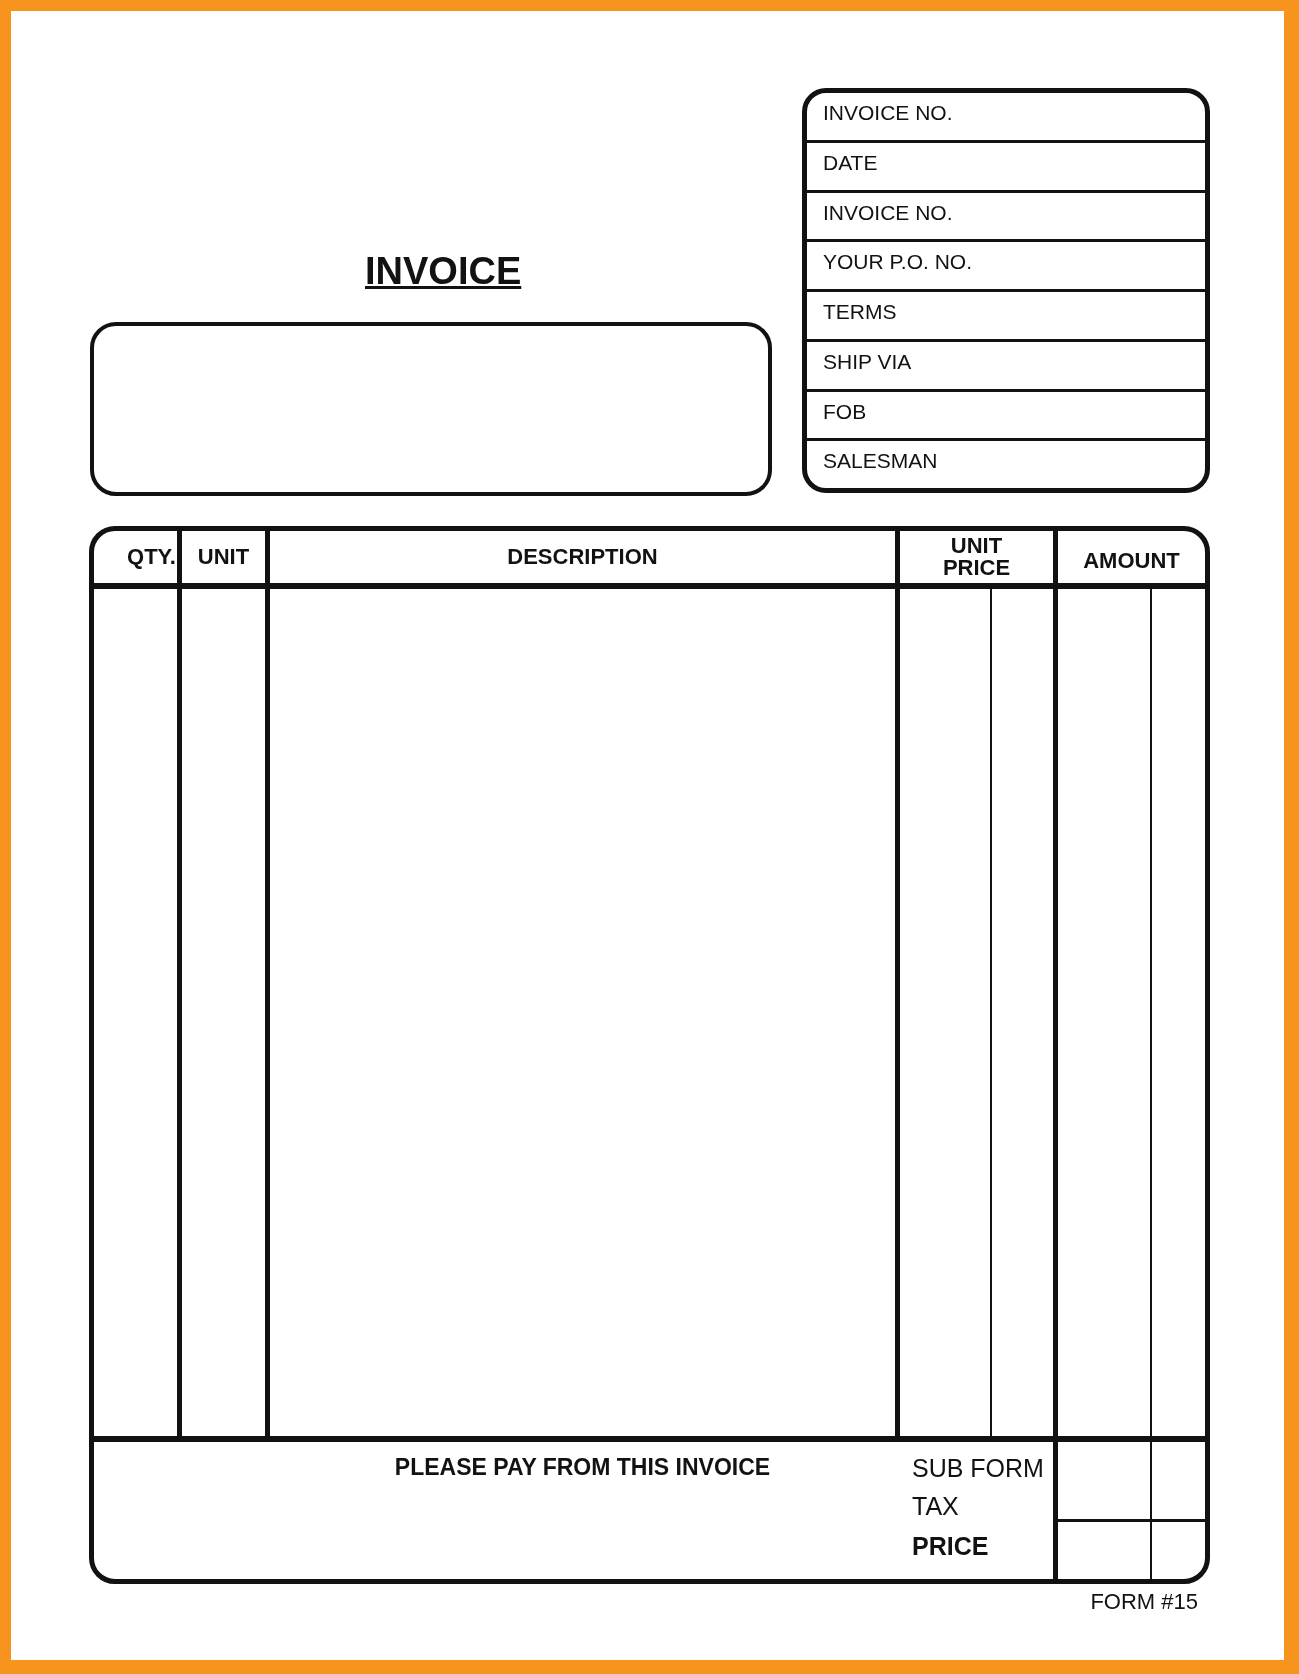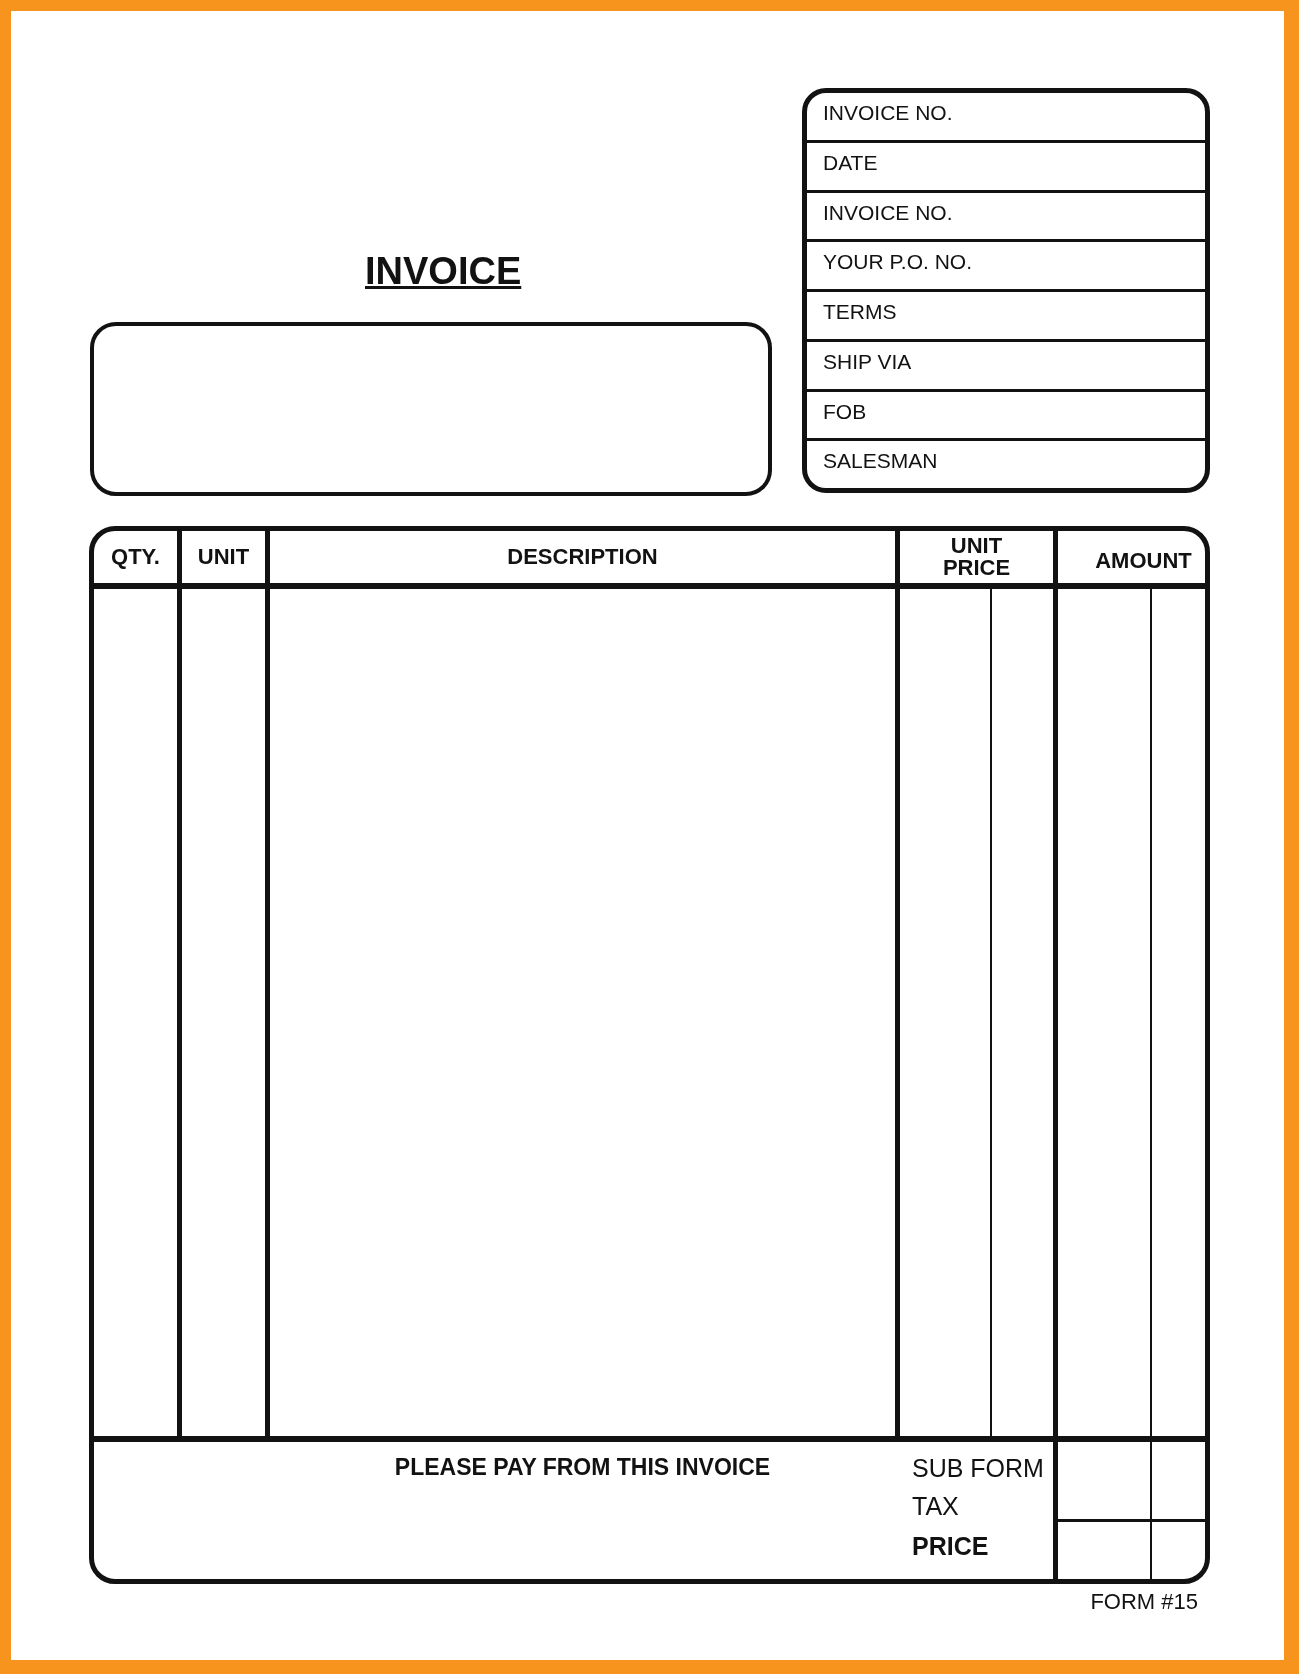"QTY." div.cell { left: 0 -> 16px }
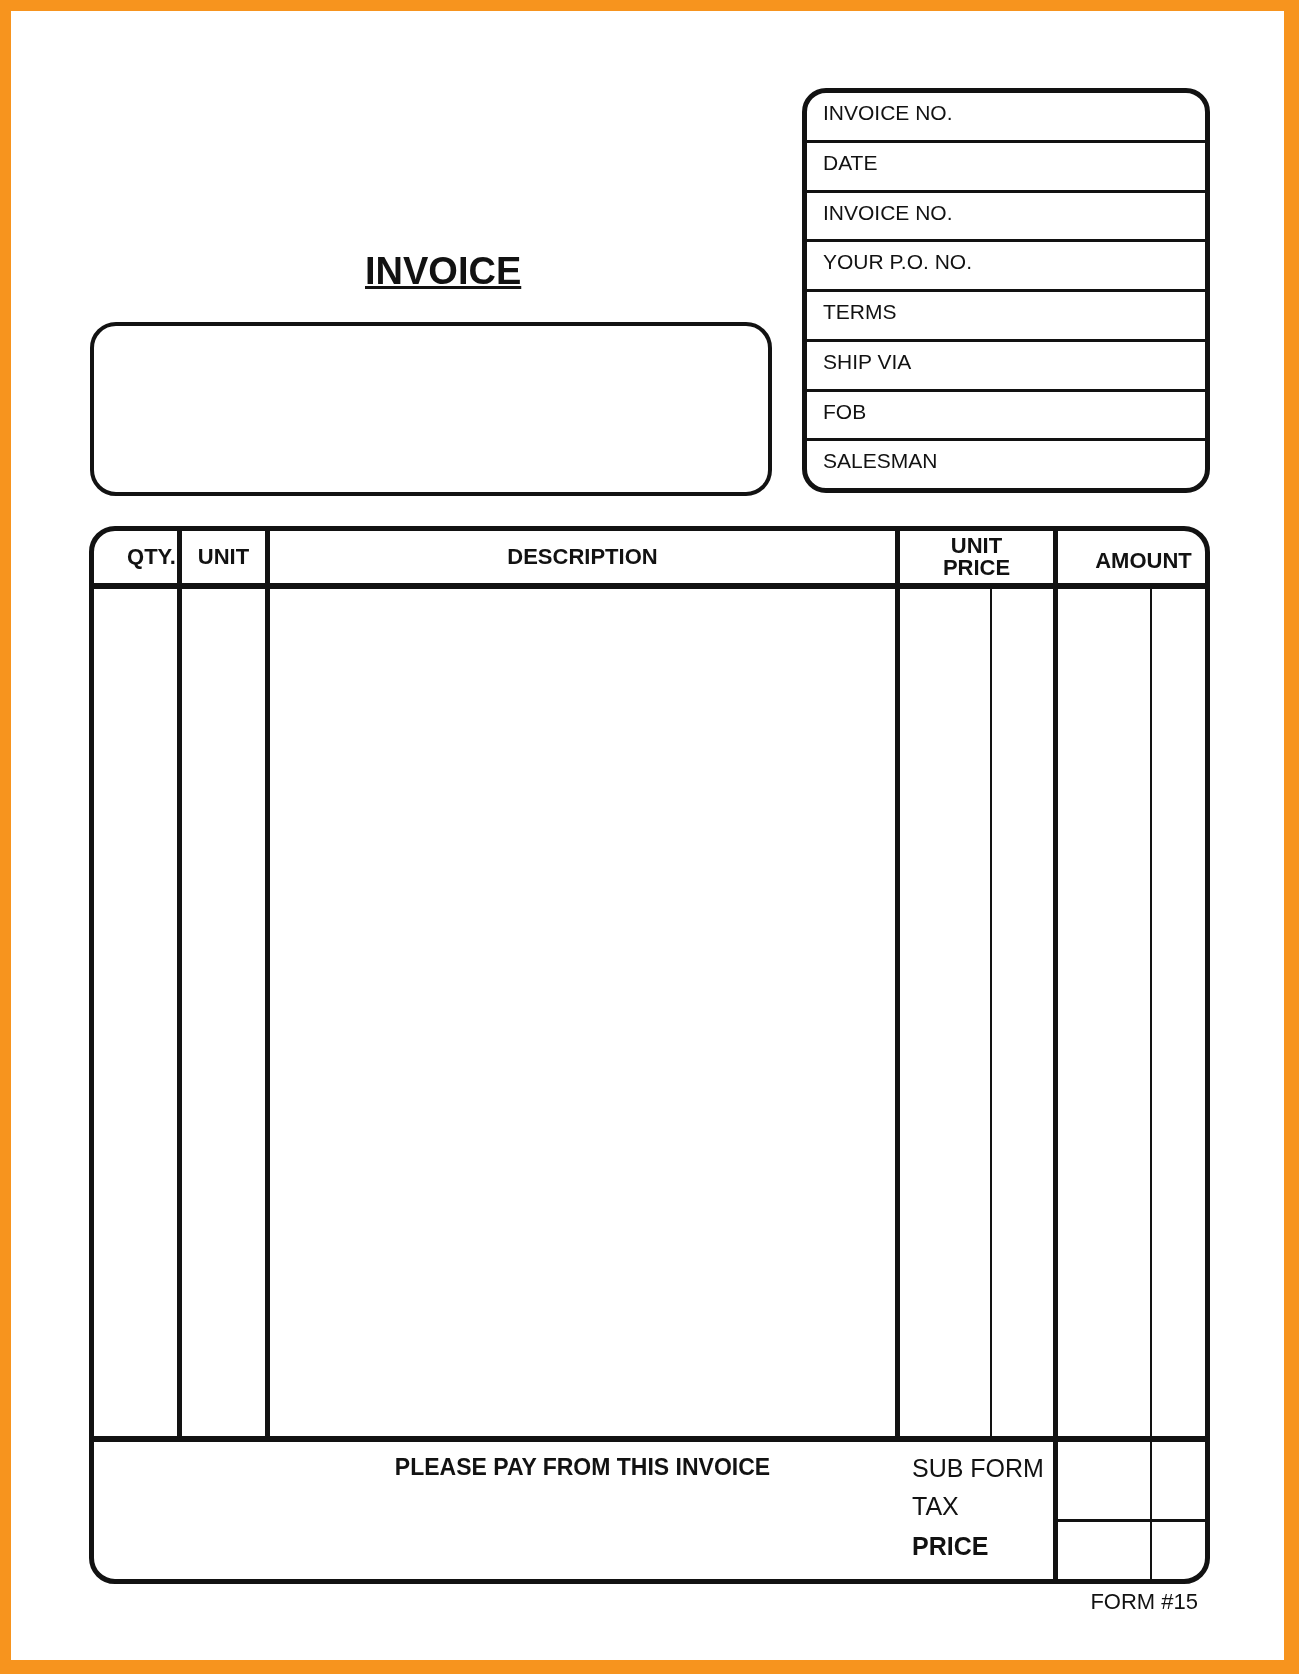"AMOUNT" div.cell { margin-left: 12px -> none }
